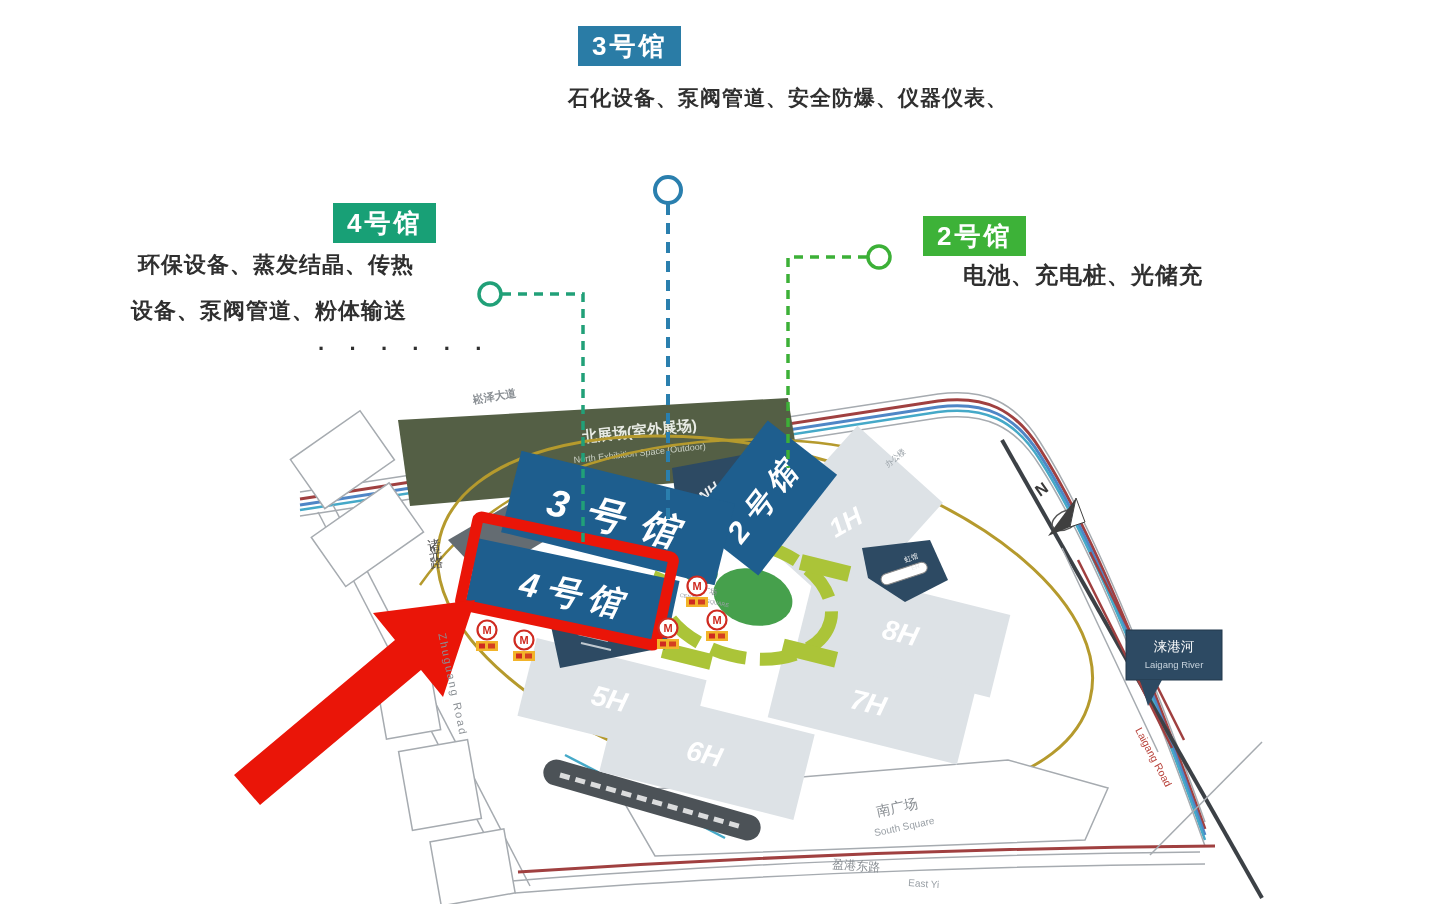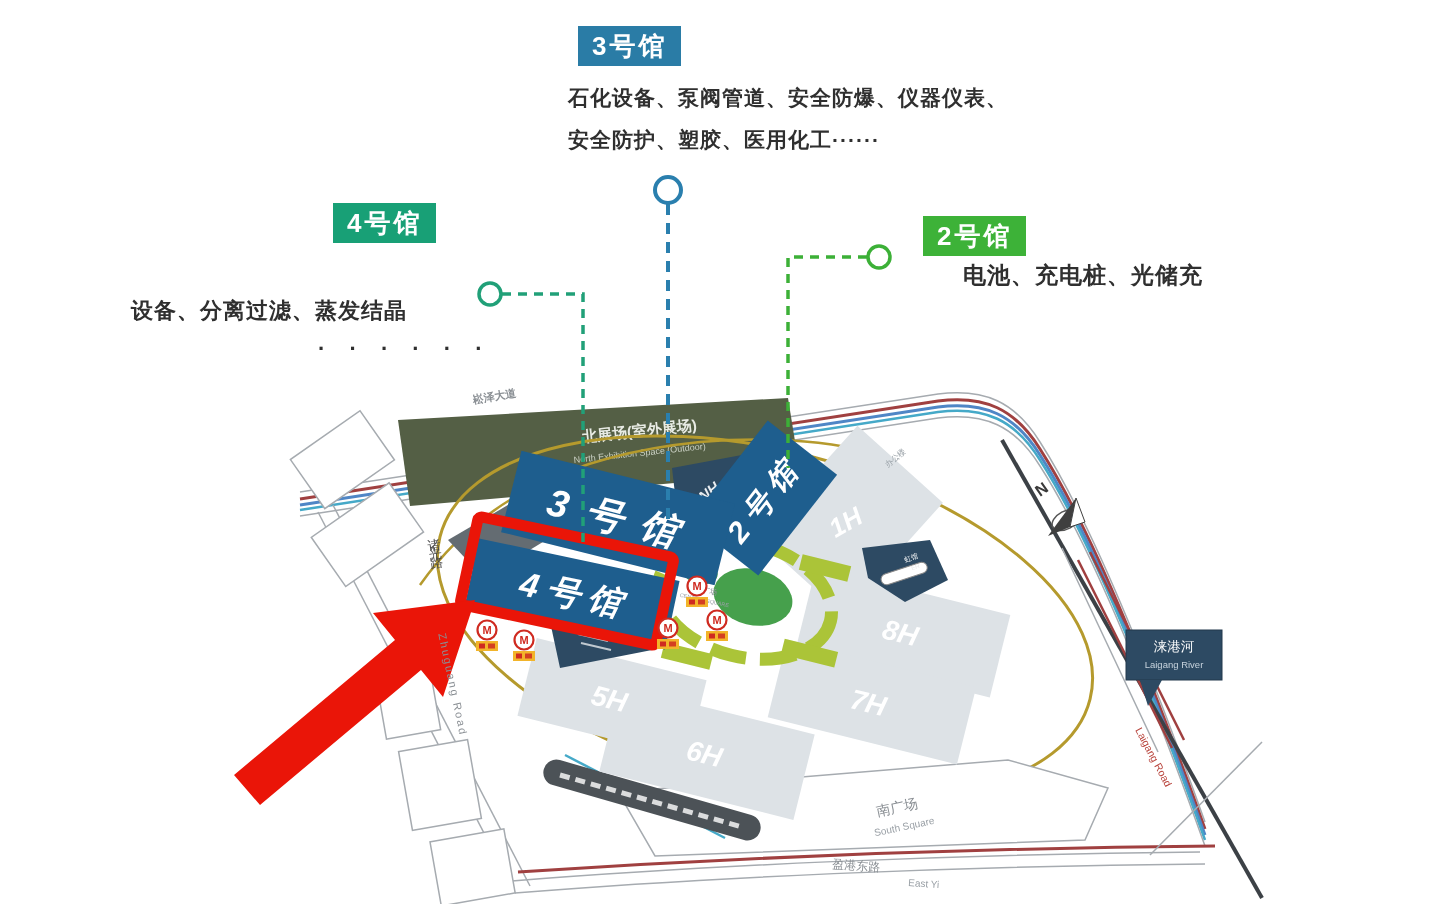"安全防护、塑胶、医用化工······" div.abs { html: <div>安全防护、塑胶、医用化工······</div> -> none }
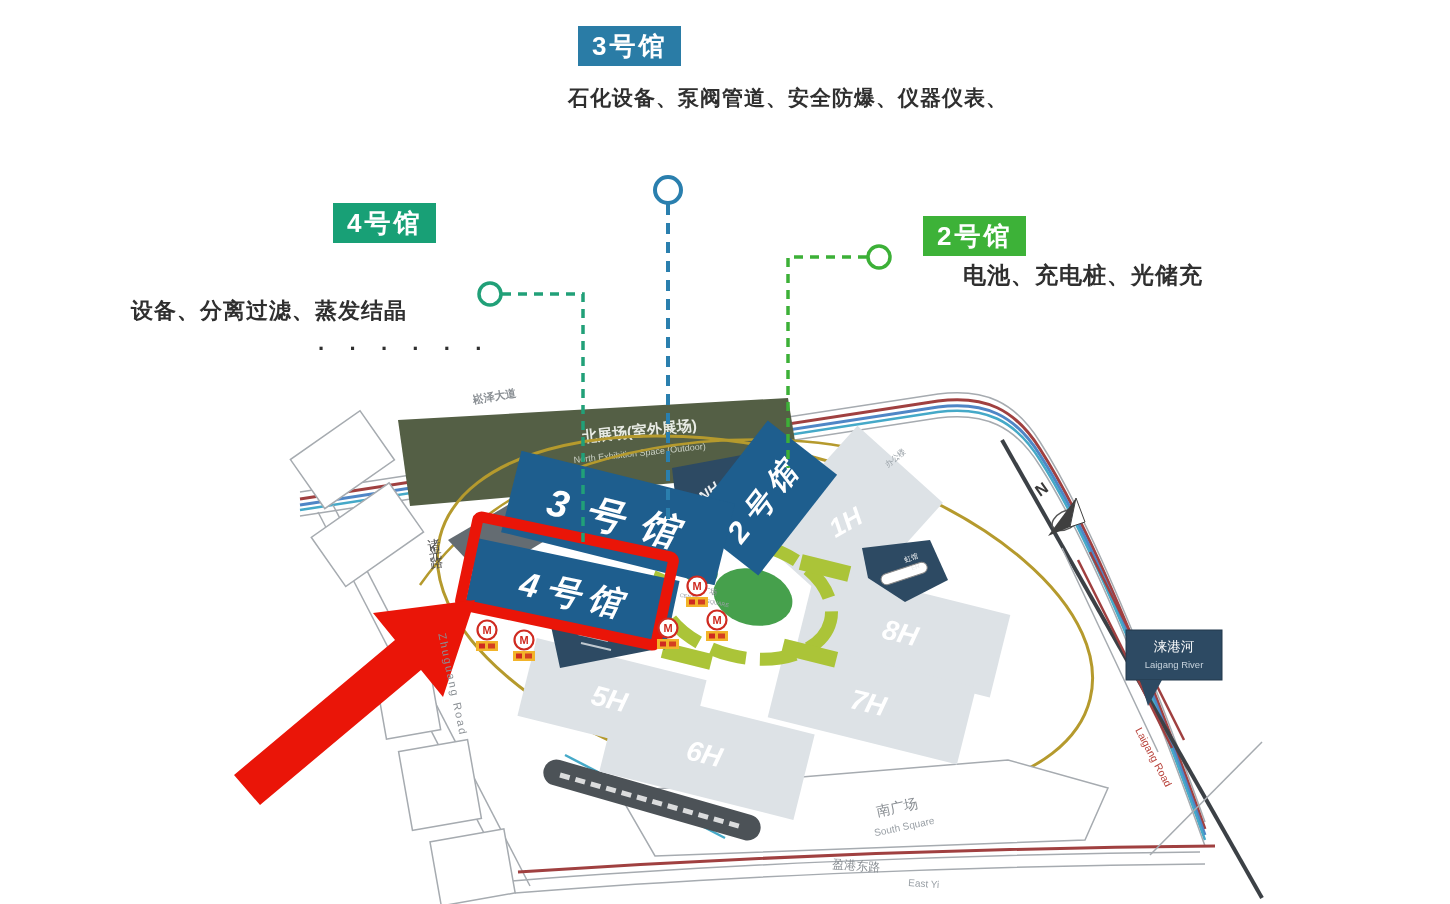"环保设备、蒸发结晶、传热" div.abs { html: none -> <div>环保设备、蒸发结晶、传热</div> }
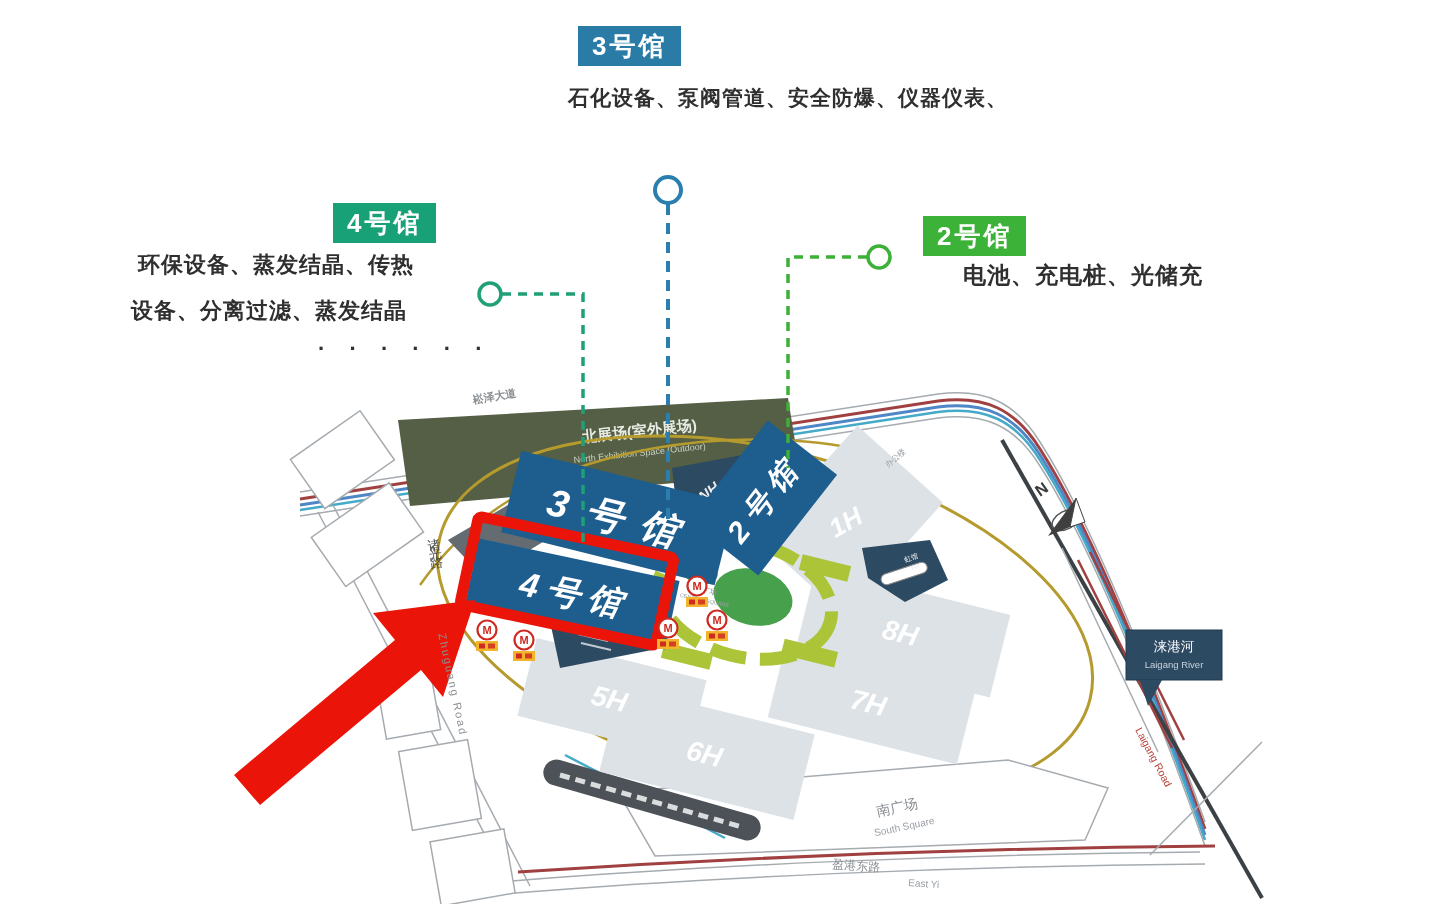"设备、分离过滤、蒸发结晶" div.abs { text: 分离过滤、蒸发结晶 -> 泵阀管道、粉体输送 }
